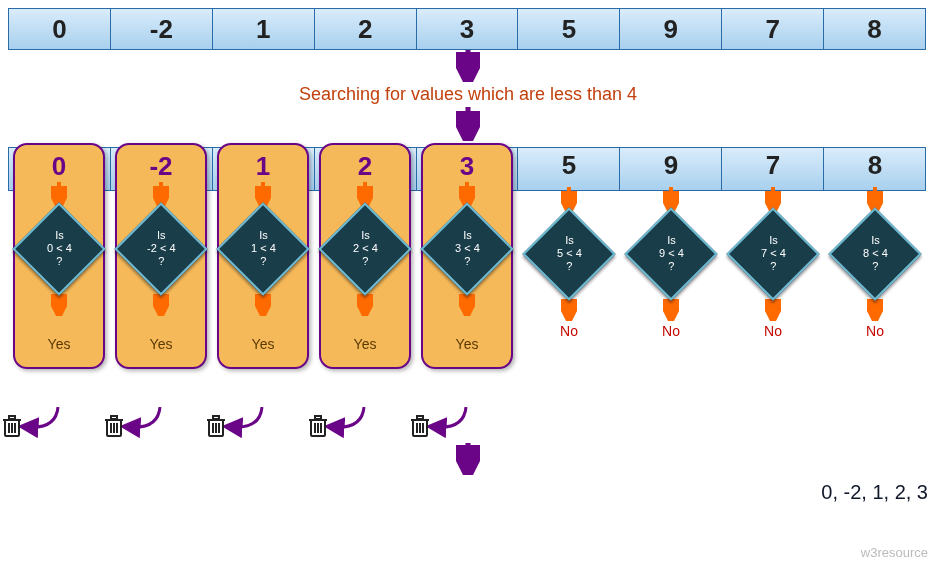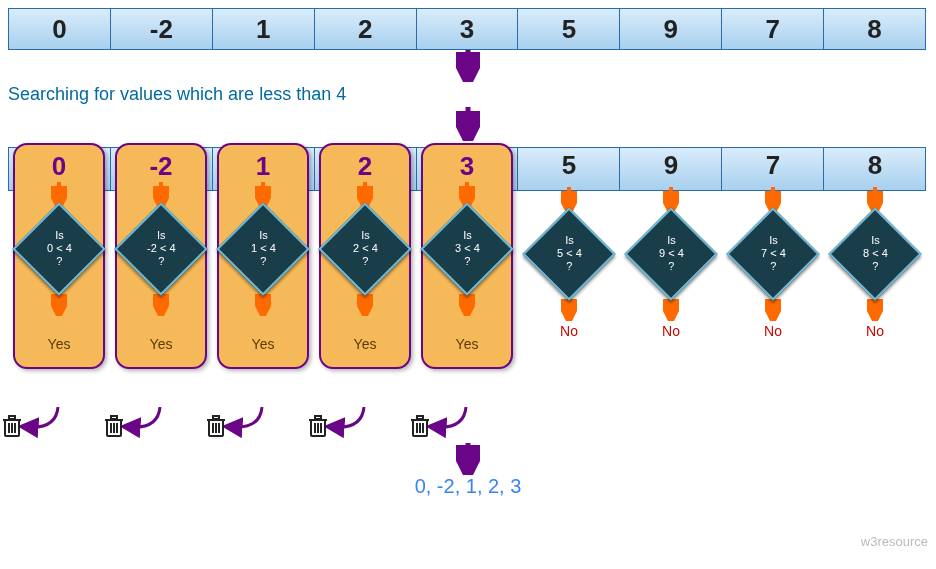"Searching for values which are" .caption { color: #0369a1 -> #c2410c; text-align: left -> center }
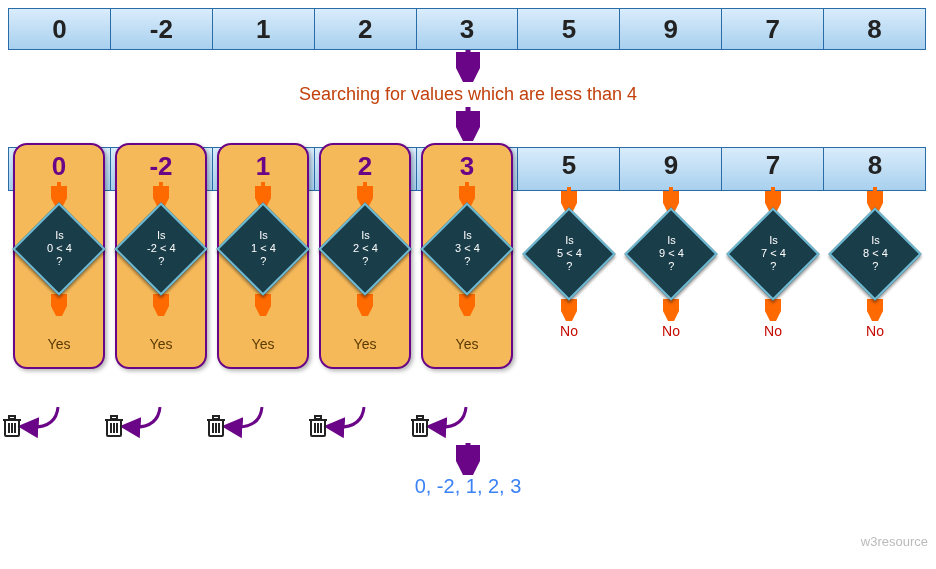"0, -2, 1, 2, 3" .result { color: #3b82f6 -> #0f172a; margin-top: 0 -> 6px; text-align: center -> right }
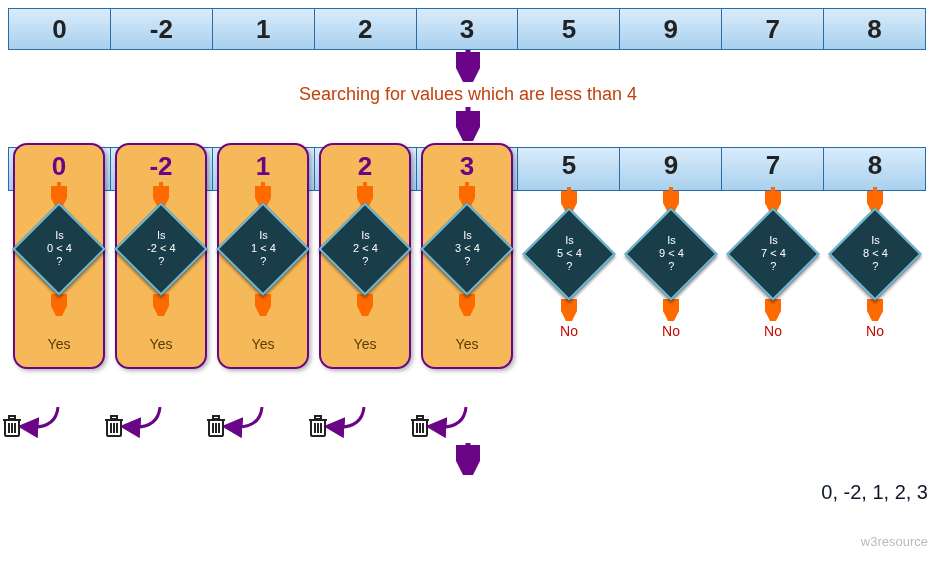"w3resource" .watermark { bottom: 20px -> 9px }
